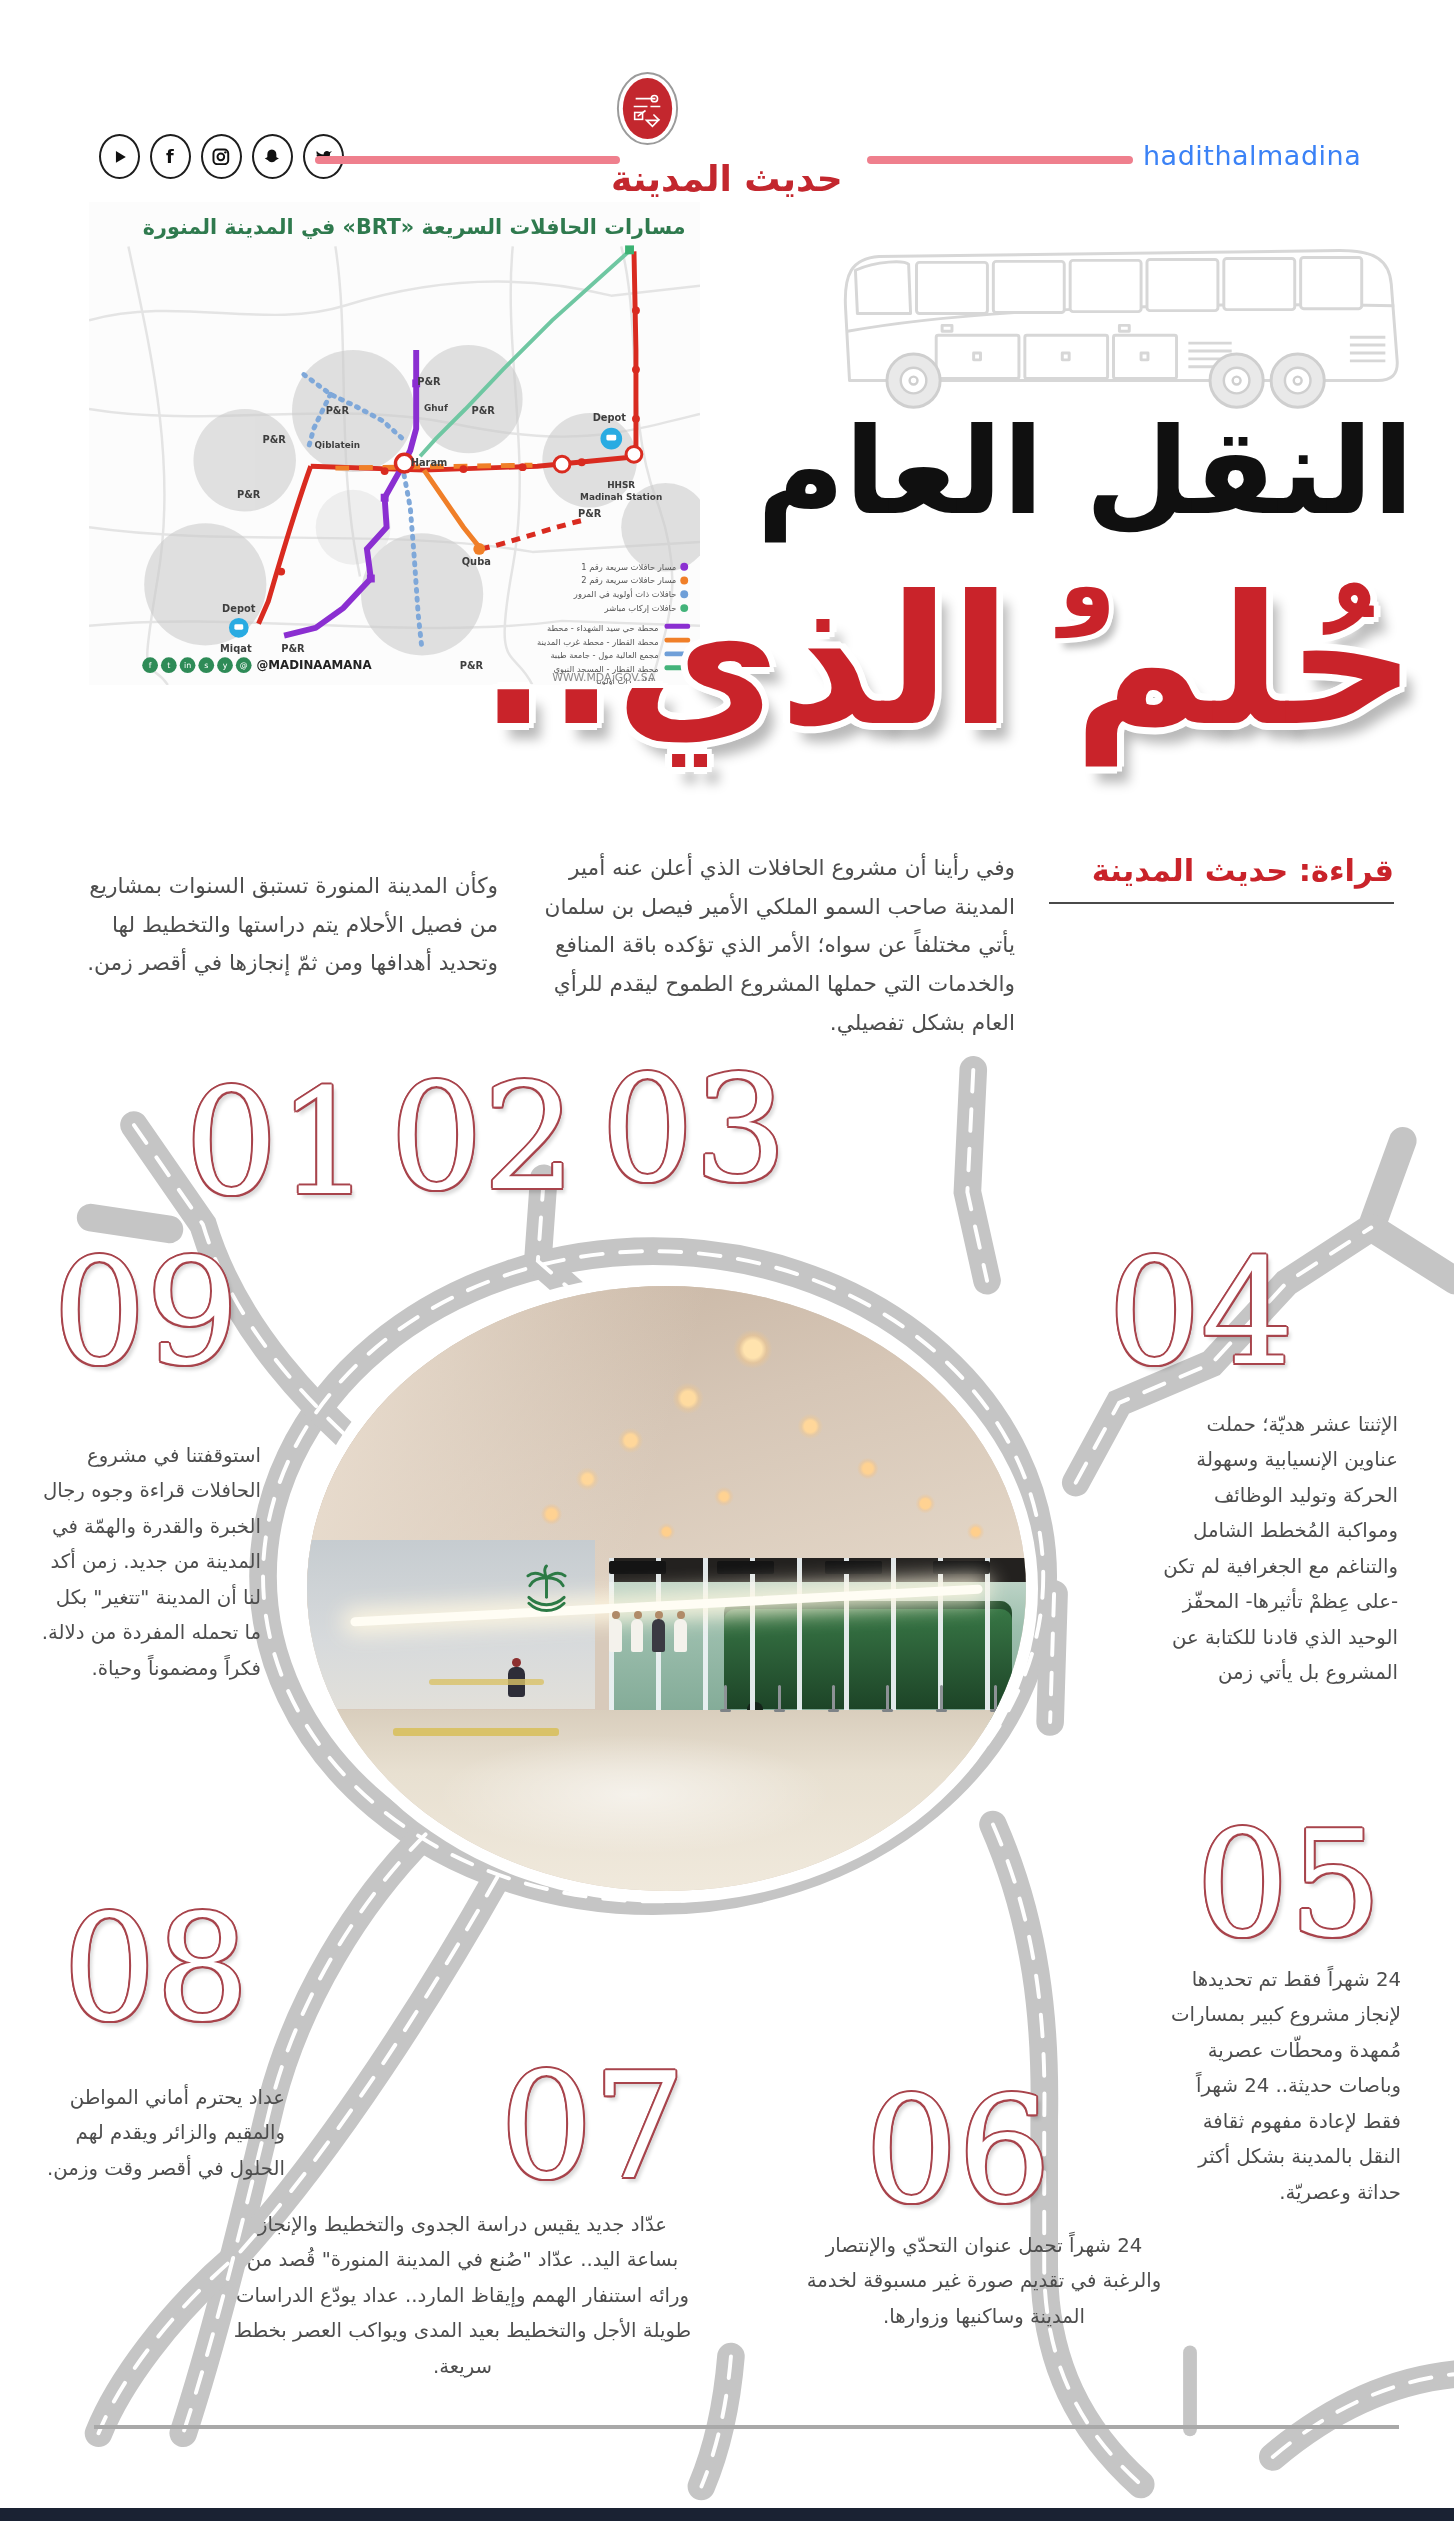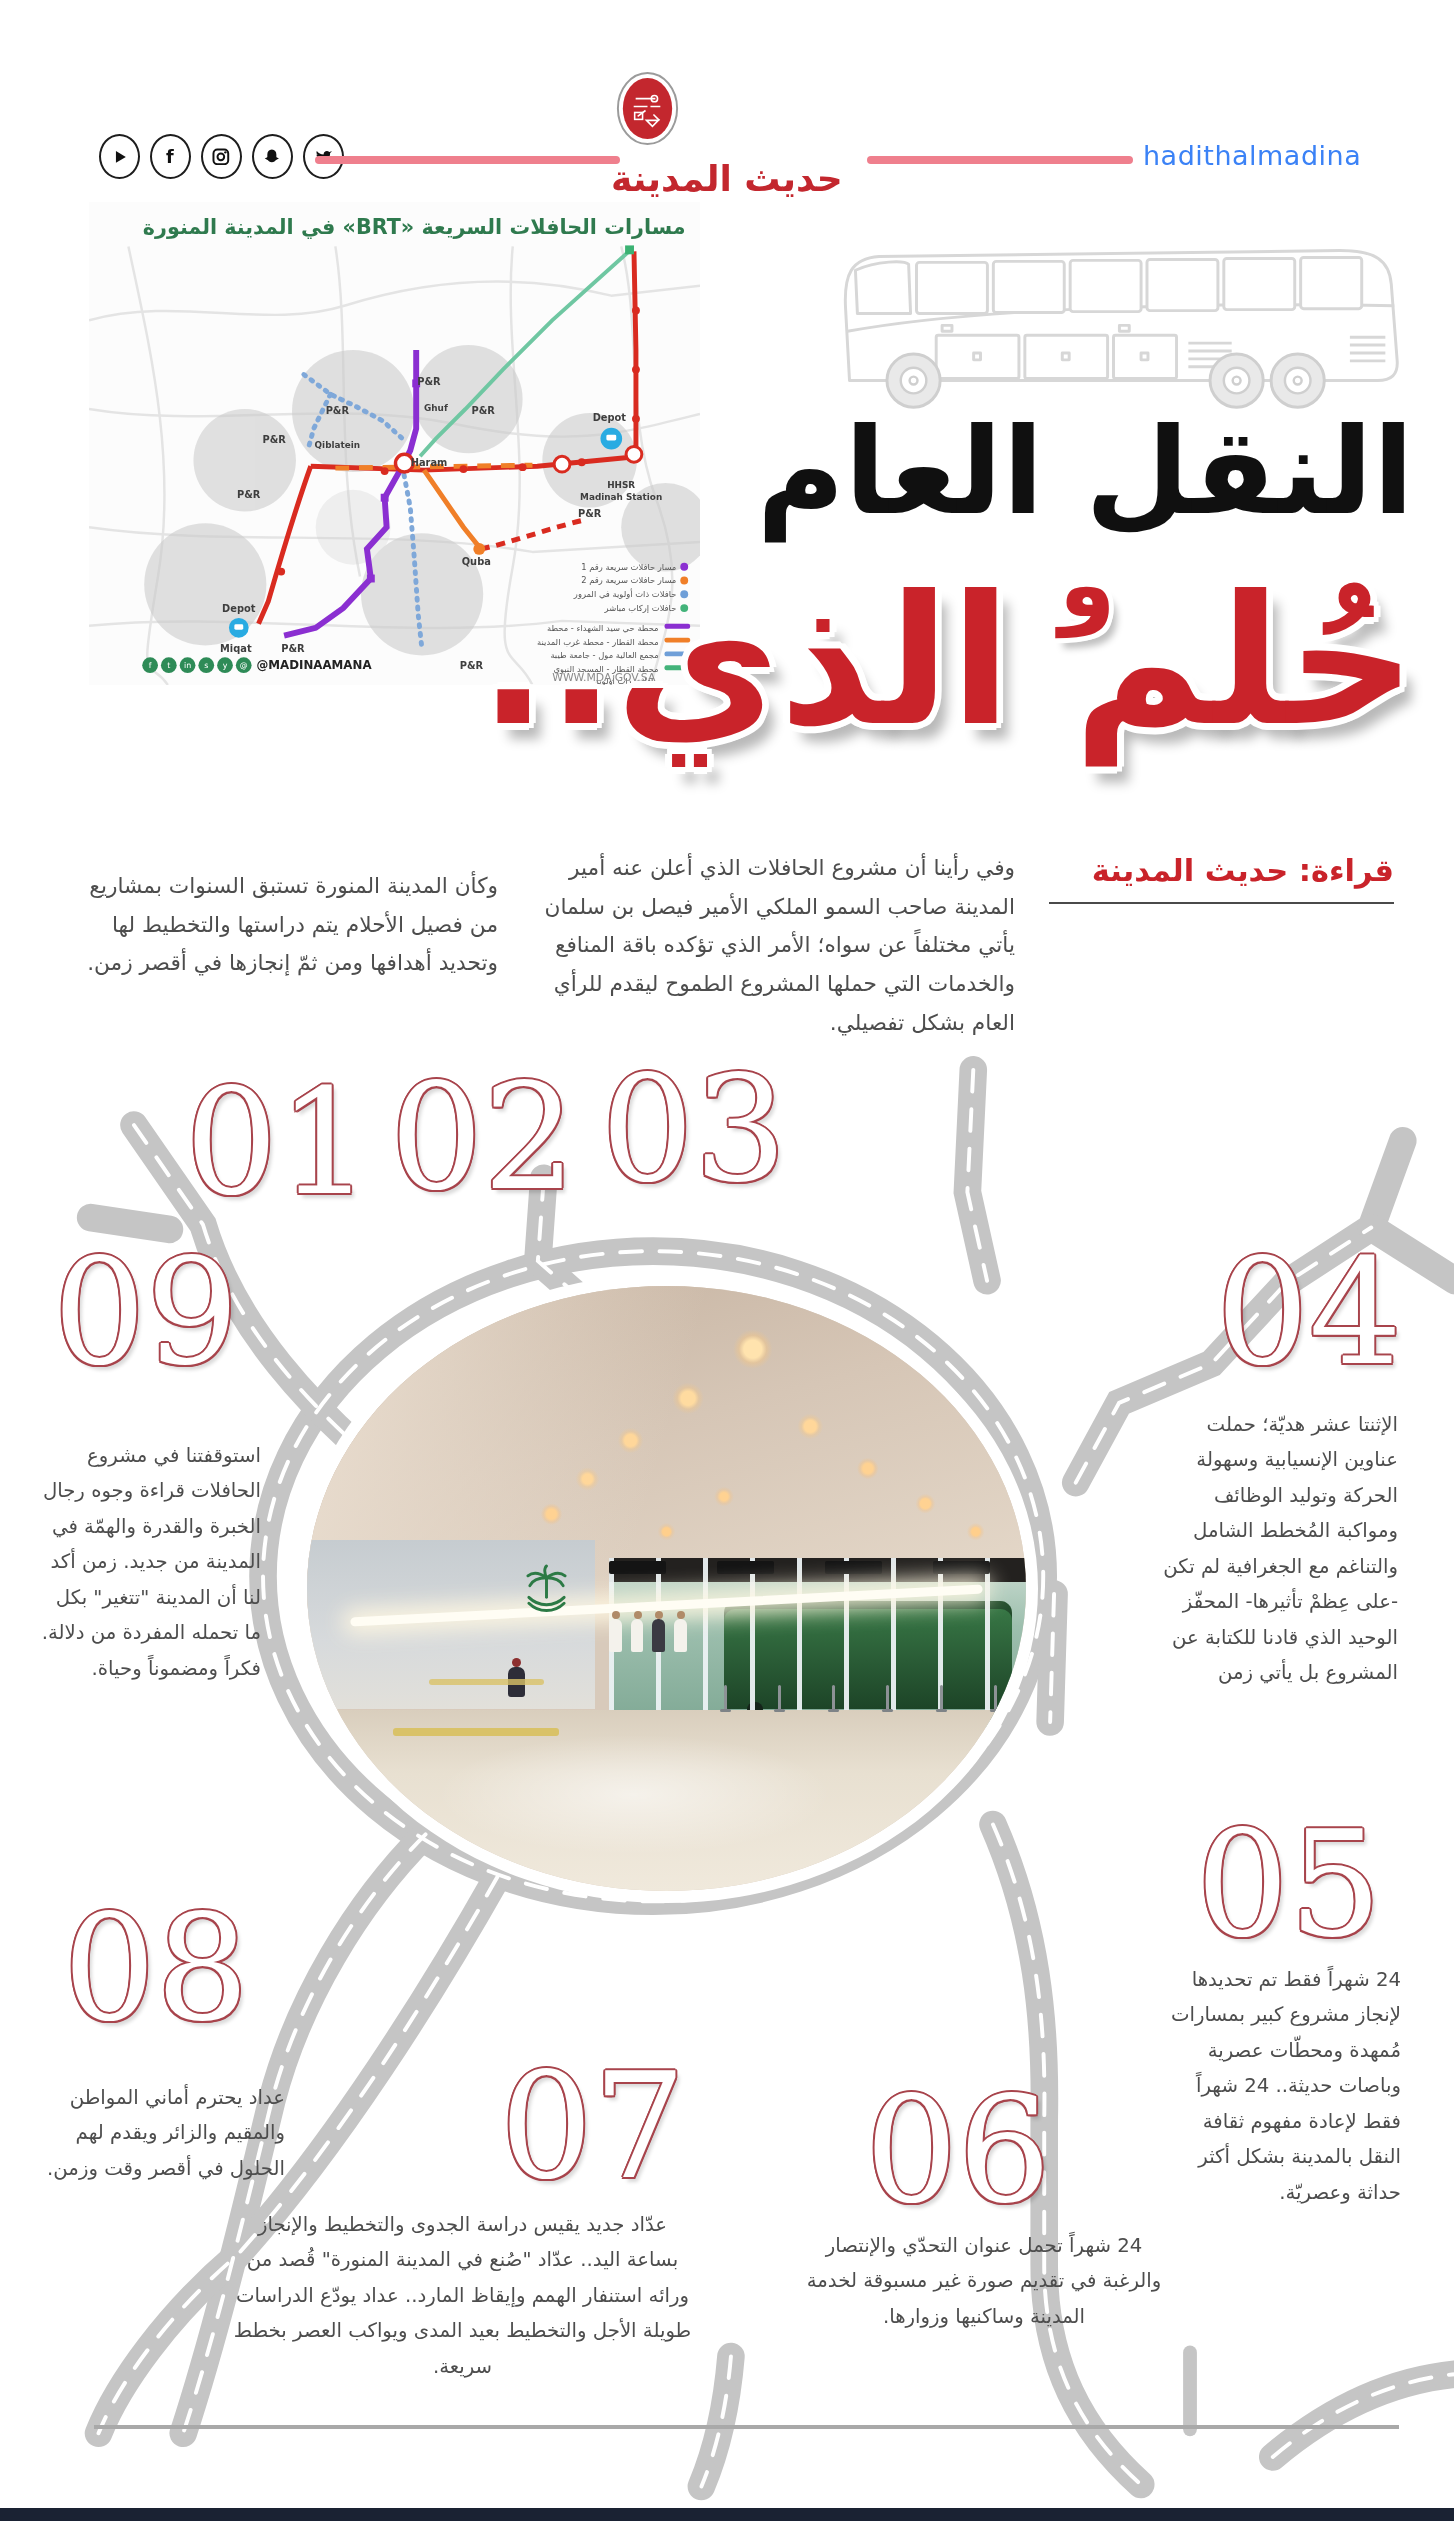"04" div.abs { left: 1216px -> 1108px }
